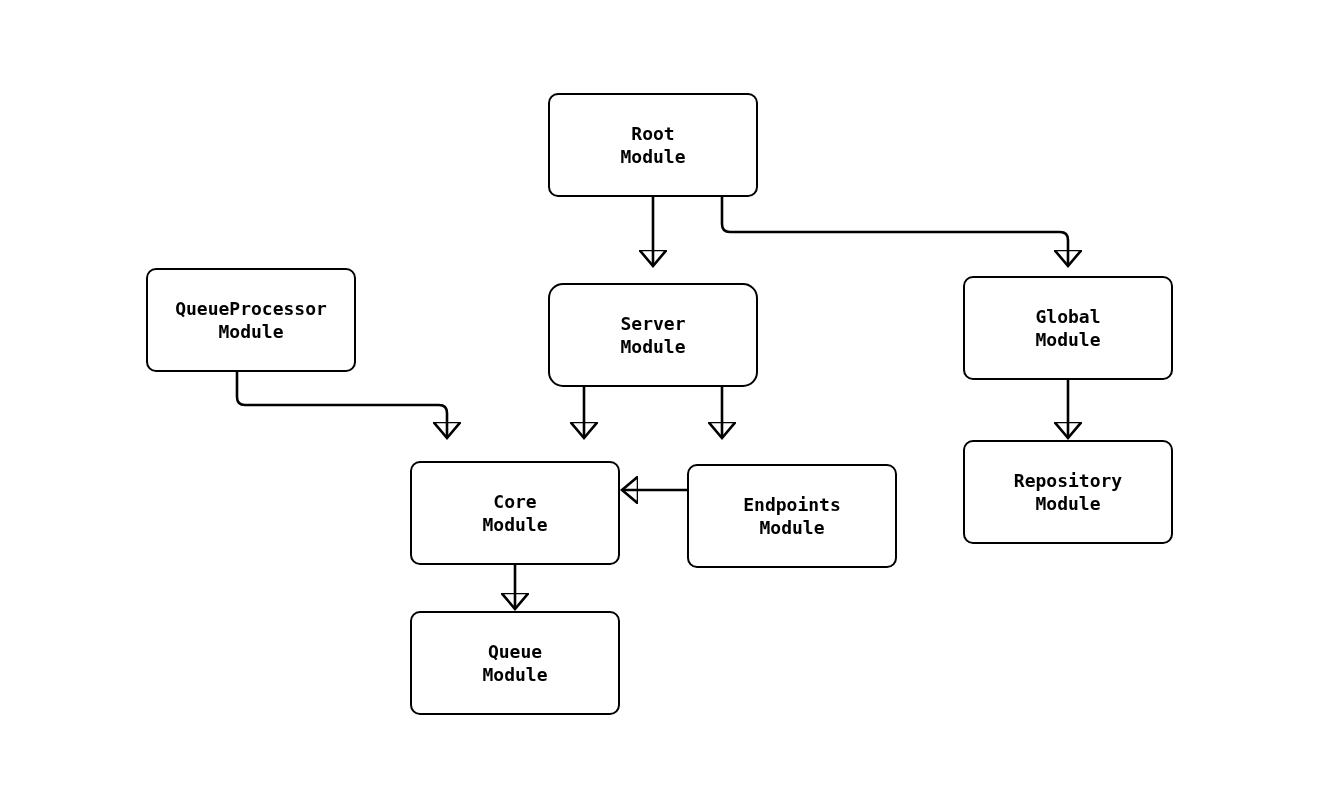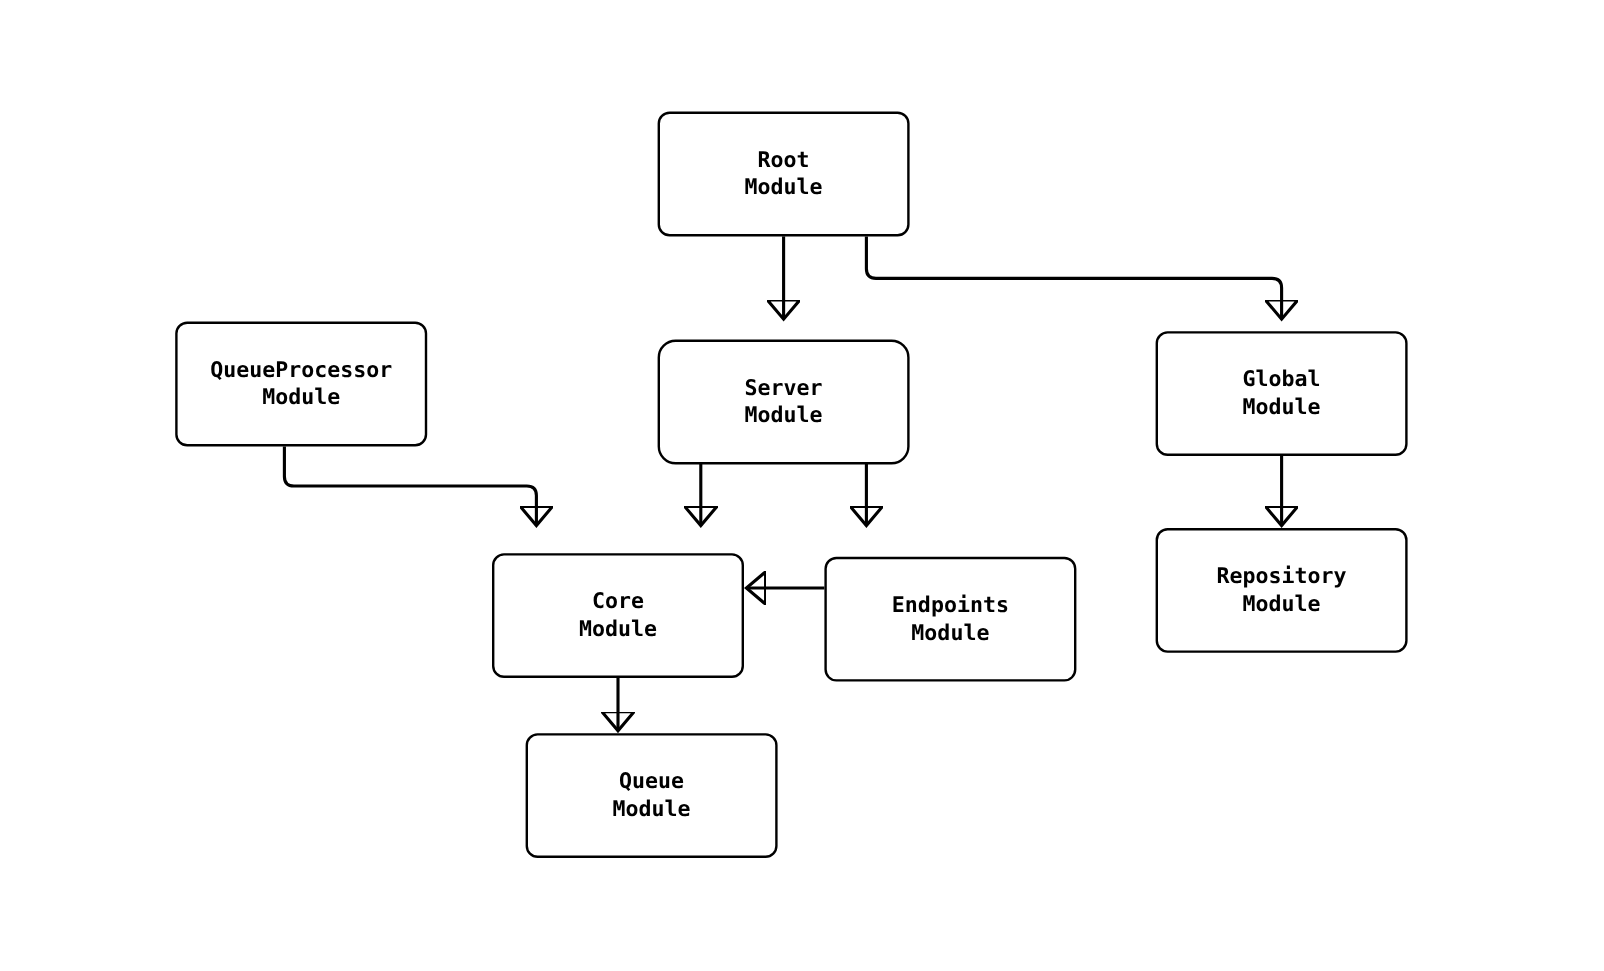"Queue" div.node { margin-left: 28px -> none }
